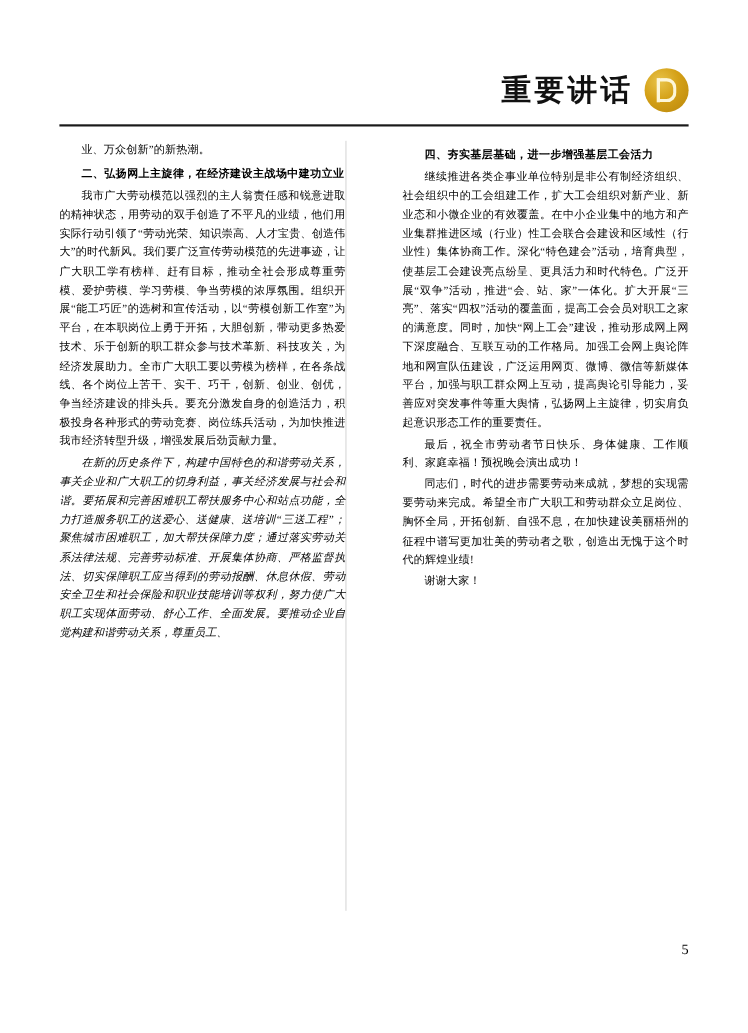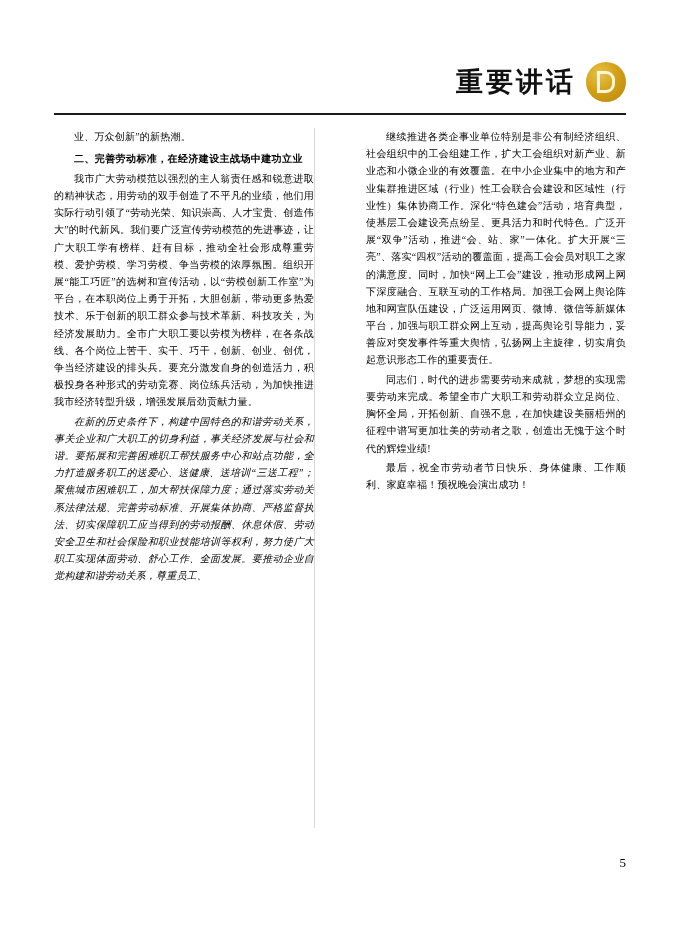"四、夯实基层基础，进一步增强基层工会活力" p.heading { html: none -> <p>四、夯实基层基础，进一步增强基层工会活力</p> }
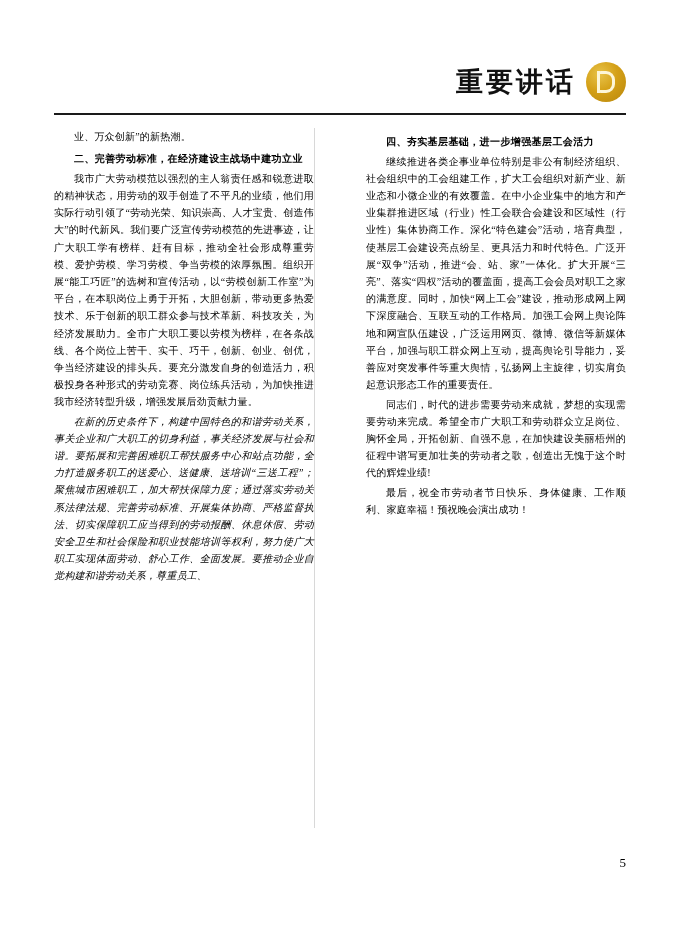"二、完善劳动标准，在经济建设主战场中建功立业" p.heading { text: 完善劳动标准 -> 弘扬网上主旋律 }
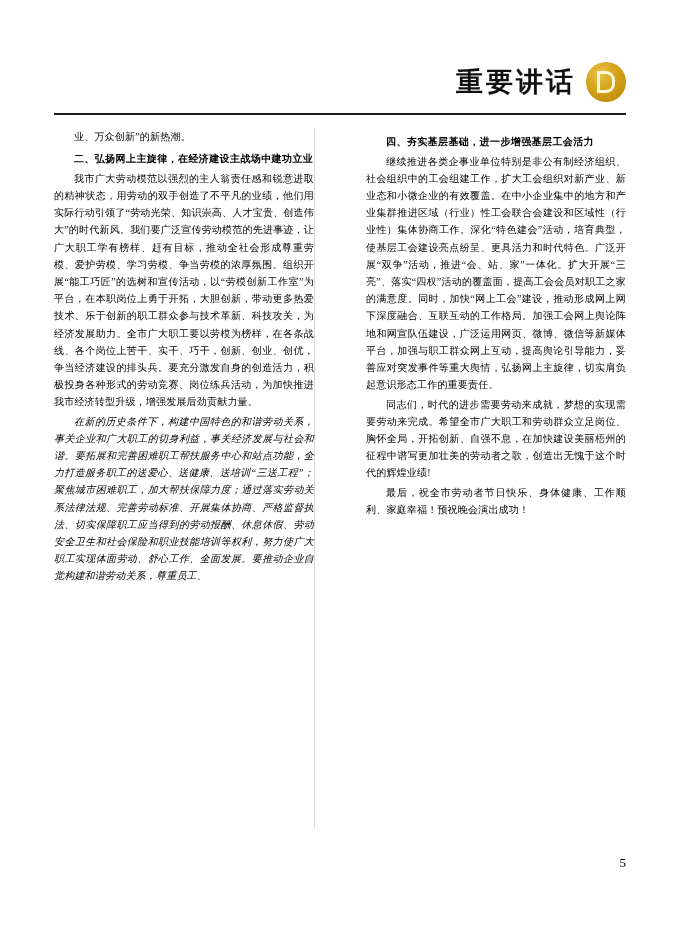"同志们，时代的进步需要劳动来成就，梦想的实现需要劳动来完成。希望全市广大职工和劳" p.indent { order: before "最后，祝全市劳动者节日快乐、身体健康、工作顺利、家庭幸福！预祝晚会演出成功！" -> after "最后，祝全市劳动者节日快乐、身体健康、工作顺利、家庭幸福！预祝晚会演出成功！" }
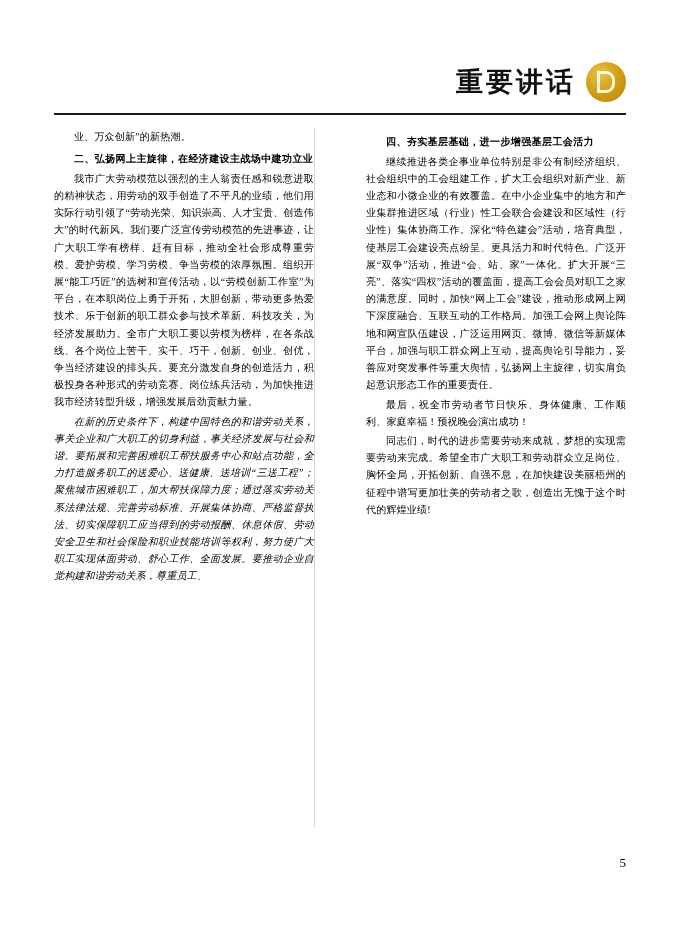"谢谢大家！" p.indent { html: none -> <p>谢谢大家！</p> }
